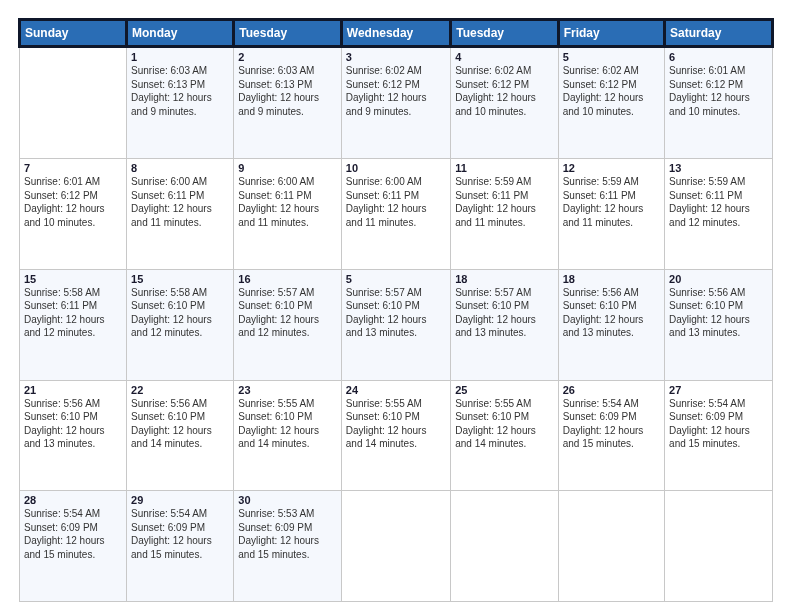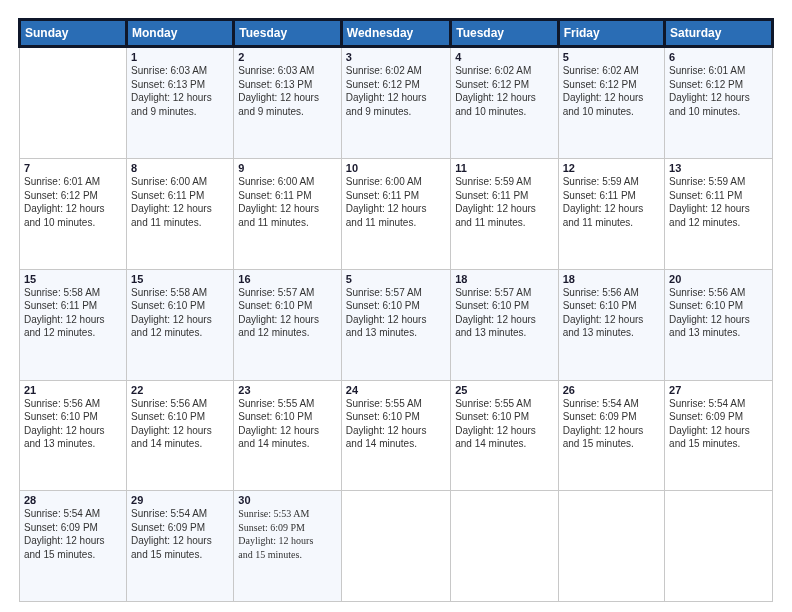"Sunrise: 5:53 AM" div.day-info { font-family: Liberation Serif, serif -> none }
